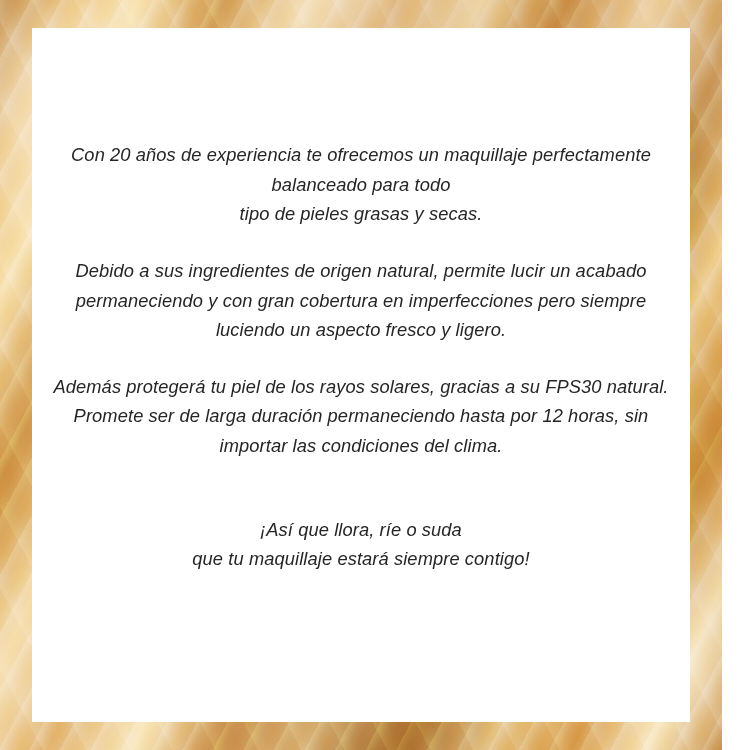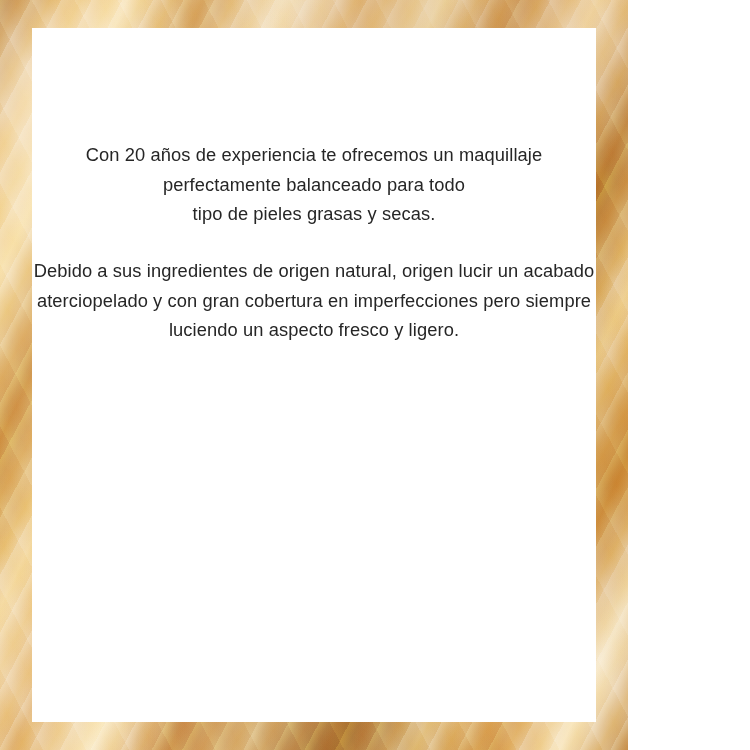"Con 20 años de experiencia" #card { font-style: none -> italic; width: 628px -> 722px }
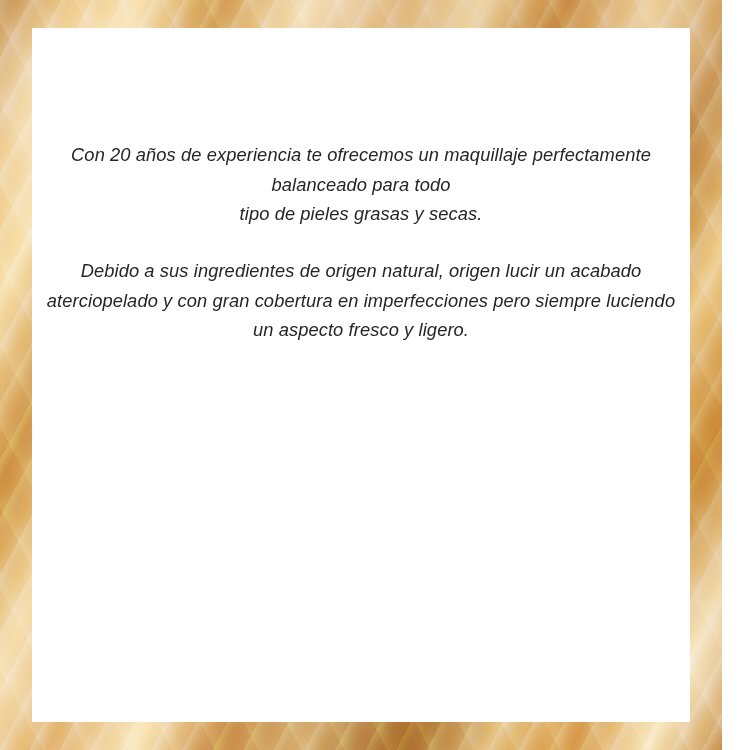"Debido a sus ingredientes de" p.para { text: origen lucir un acabado aterciopelado -> permite lucir un acabado permaneciendo }
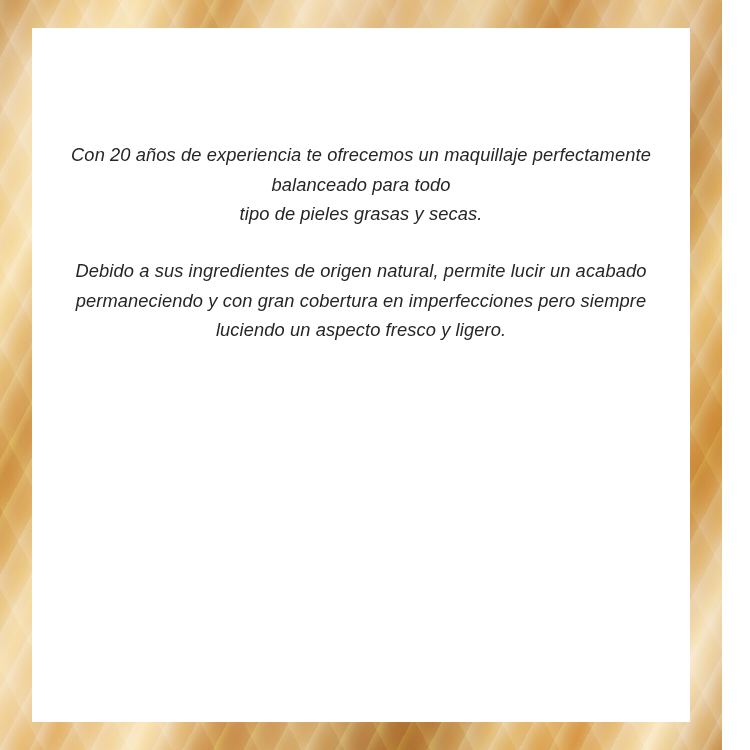"Además protegerá tu piel de" p.para { html: none -> <p>Además protegerá tu piel de los rayos solares, gracias a su FPS30 natural.<br>Promete ser de larga duración permaneciendo hasta por 12 horas, sin importar las condiciones del clima.</p> }
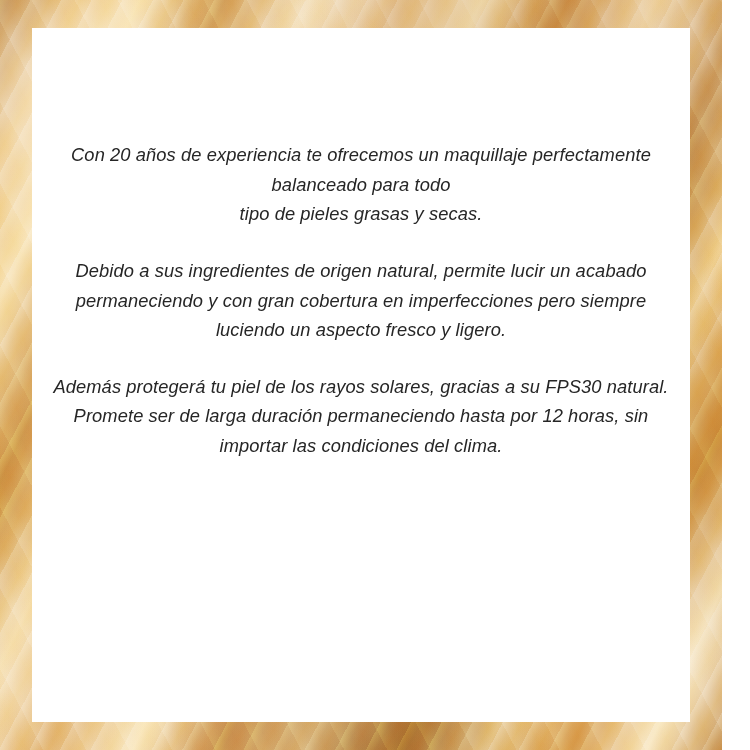"¡Así que llora, ríe o" p.para { html: none -> <p>¡Así que llora, ríe o suda<br>que tu maquillaje estará siempre contigo!</p> }
